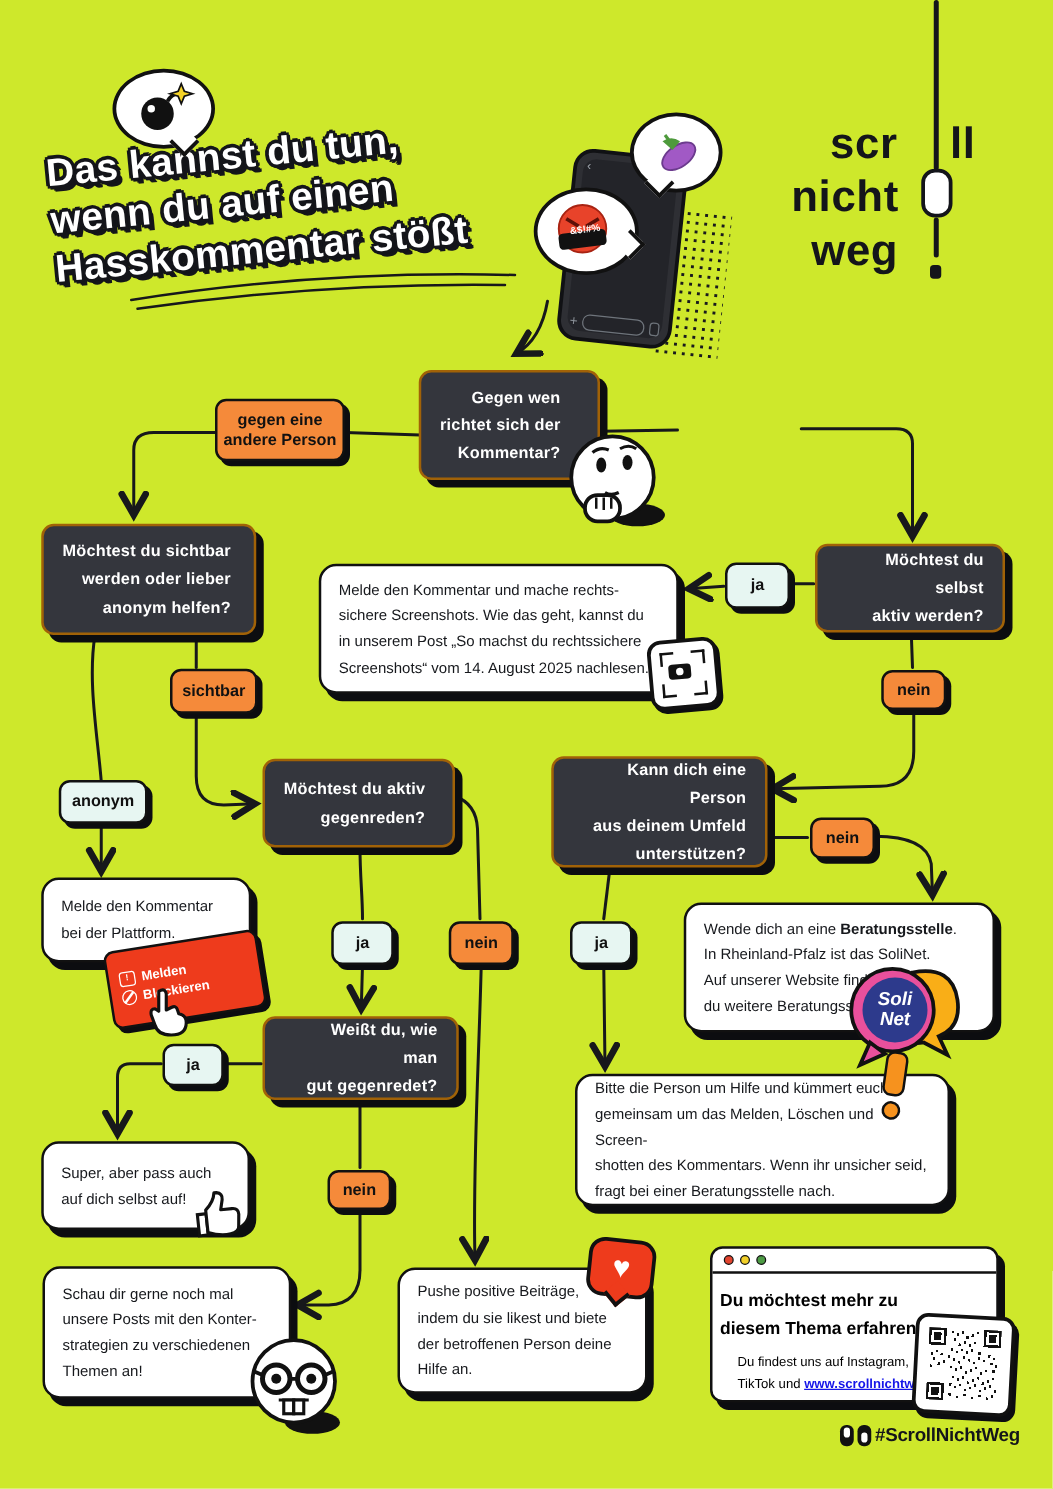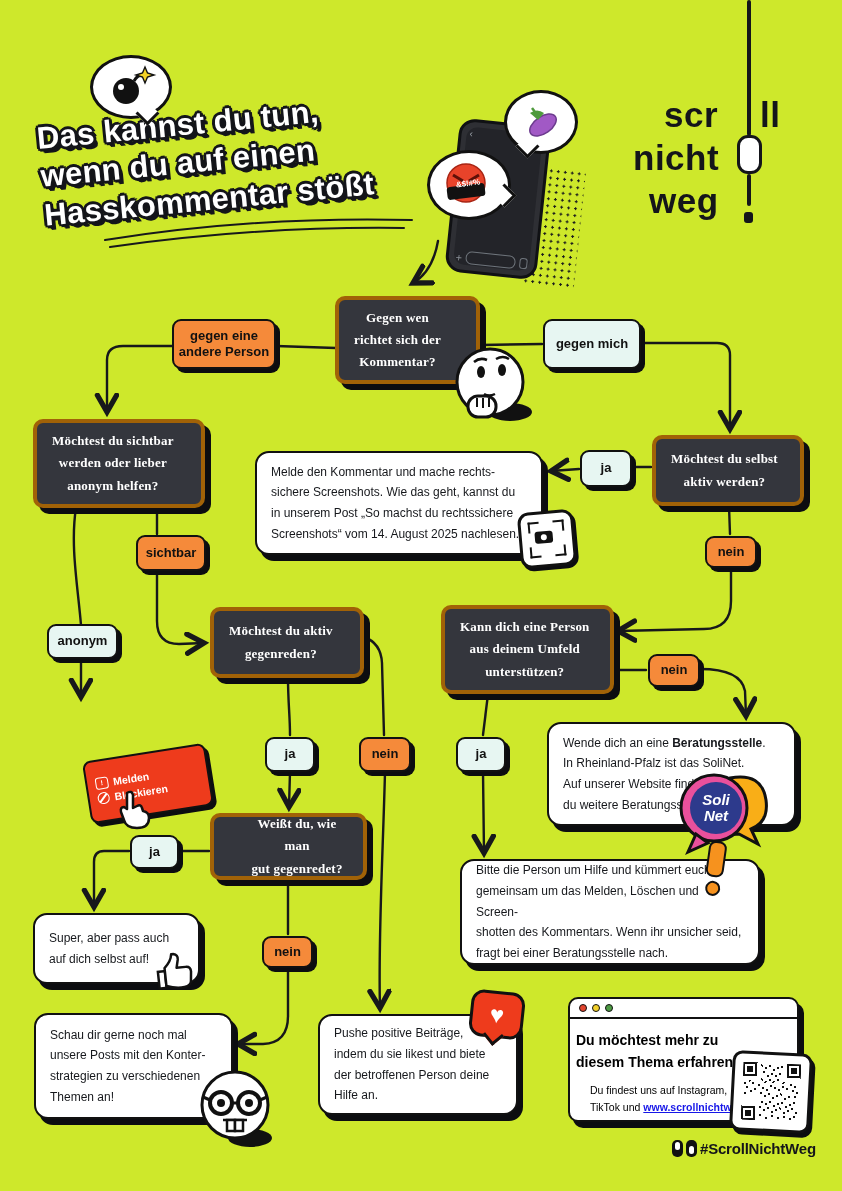"Gegen wen" .q { border: 4px solid #a16207 -> 2px solid #a16207; font-family: Liberation Serif, serif -> none; text-align: center -> right }
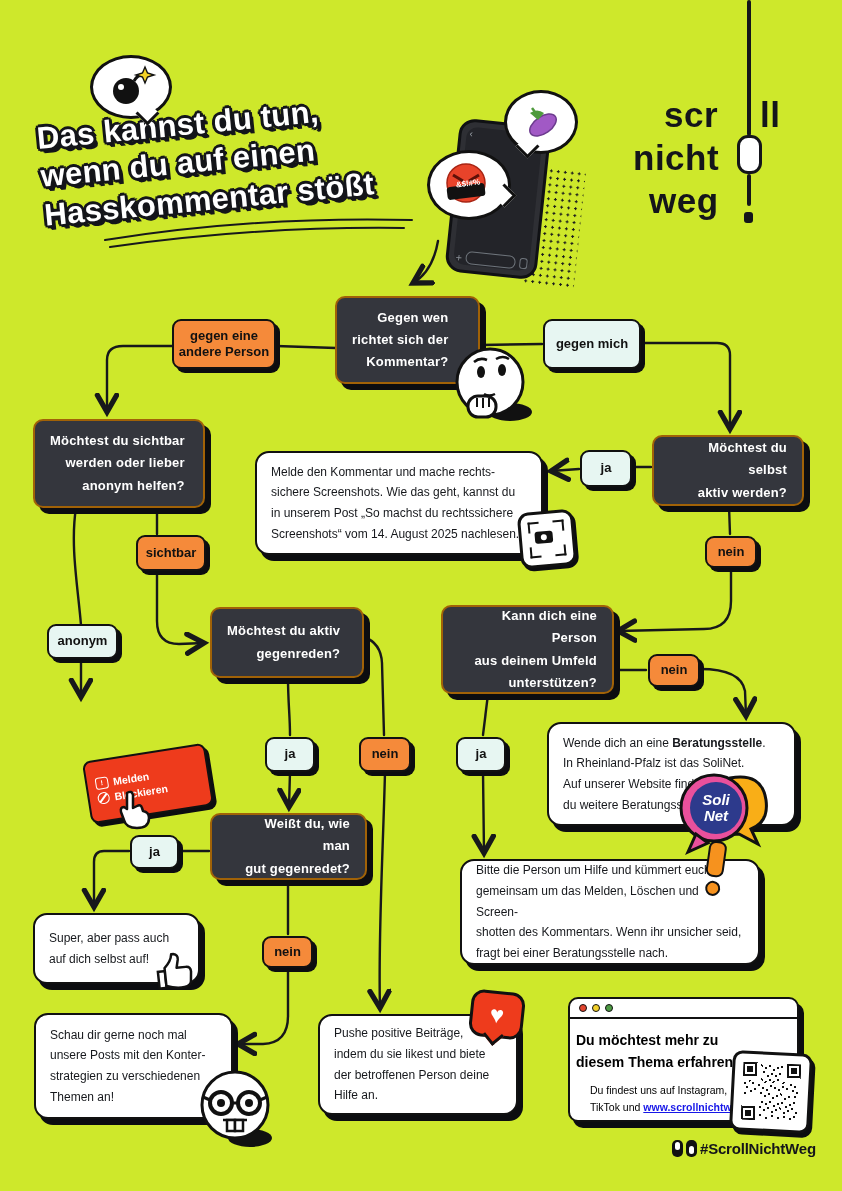"gegen mich" div.tag { html: <div>gegen mich</div> -> none }
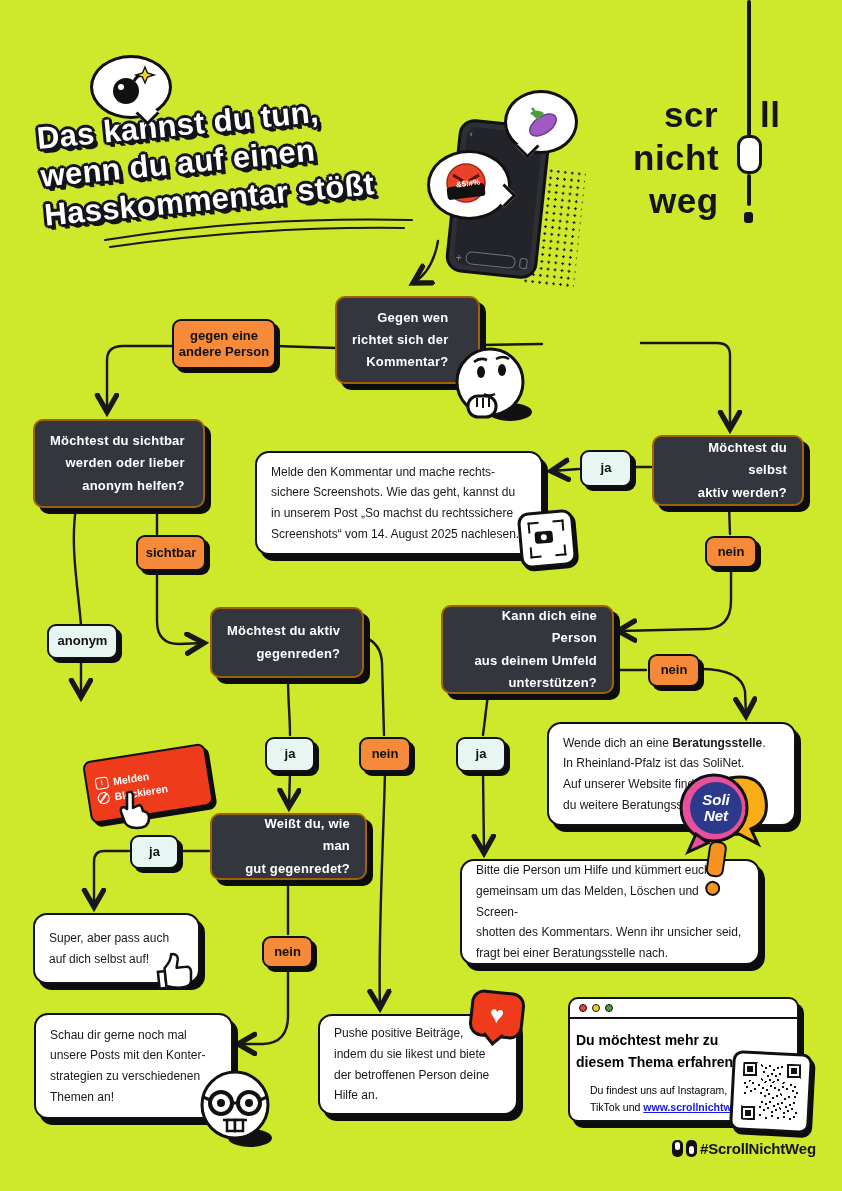"Melde den Kommentar" div.info { html: none -> <div>Melde den Kommentar bei der Plattform.</div> }
